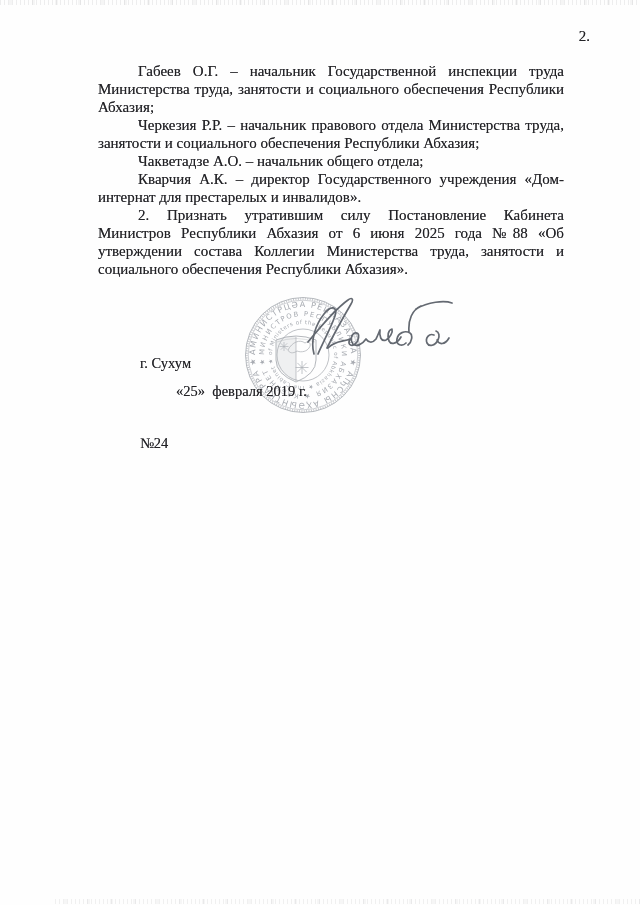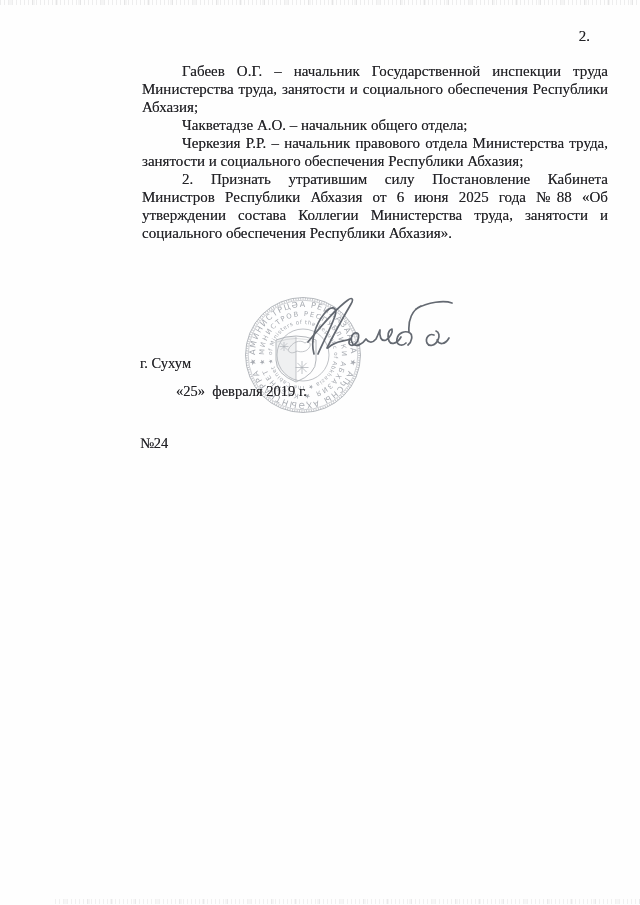"Габеев О.Г. – начальник Государственной" .doc-body { margin-left: 44px -> none }
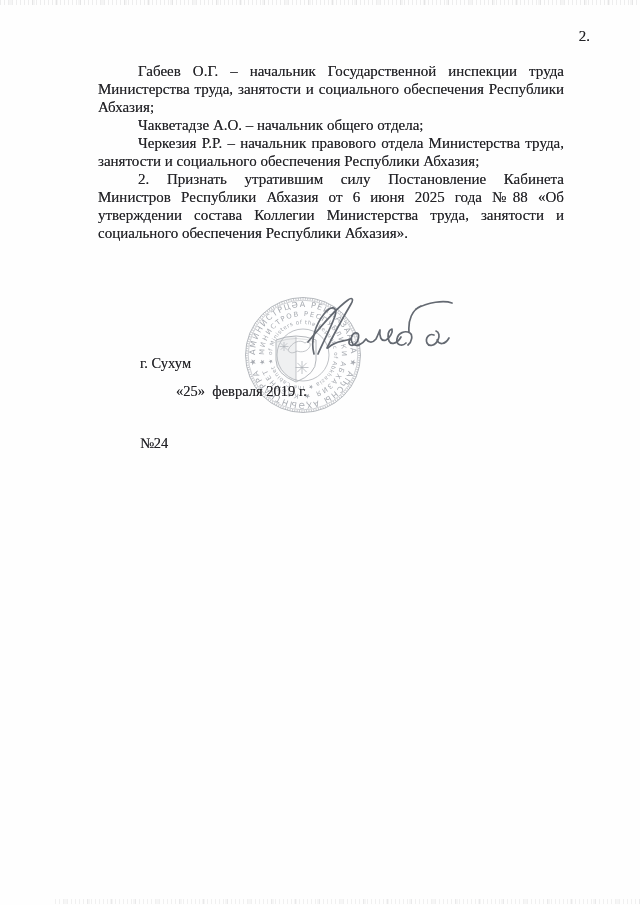"Чакветадзе А.О. – начальник общего" p { order: before "Черкезия Р.Р. – начальник правового" -> after "Черкезия Р.Р. – начальник правового" }
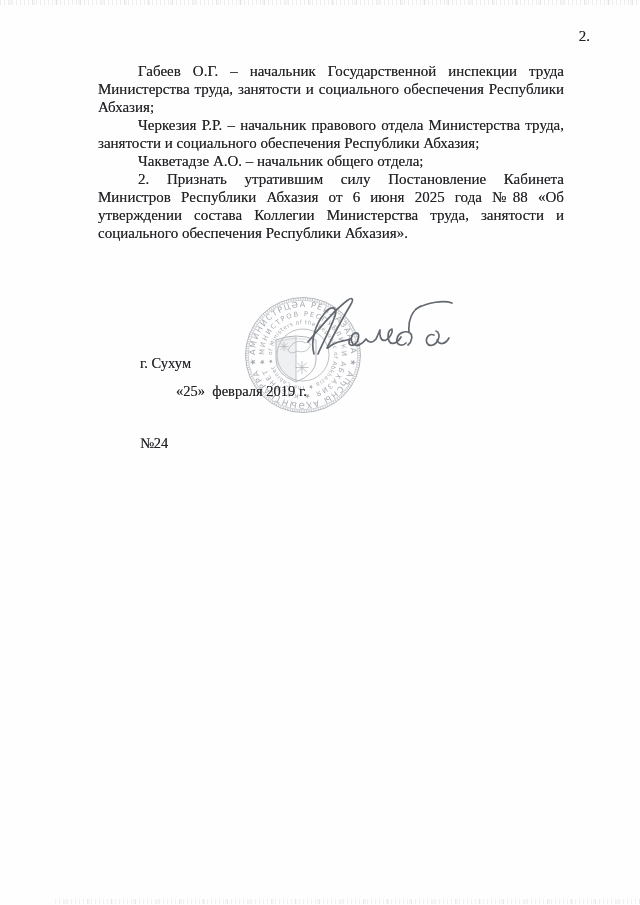"Кварчия А.К. – директор Государственного" p { html: none -> <p>Кварчия А.К. – директор Государственного учреждения «Дом-интернат для престарелых и инвалидов».</p> }
